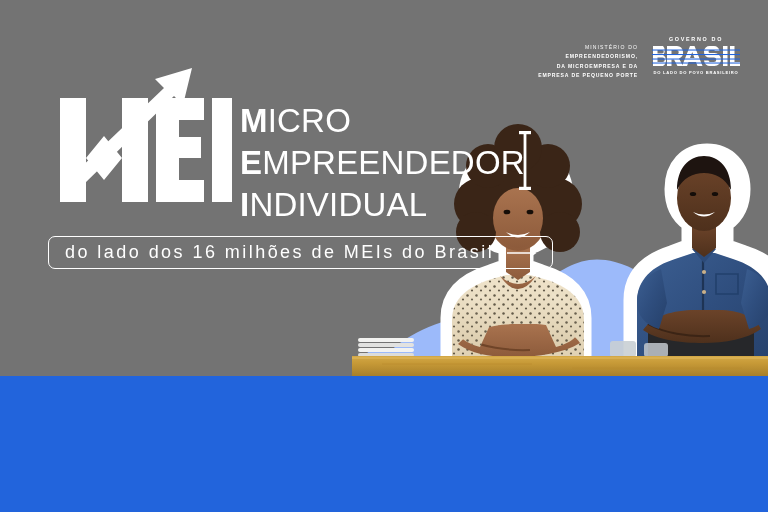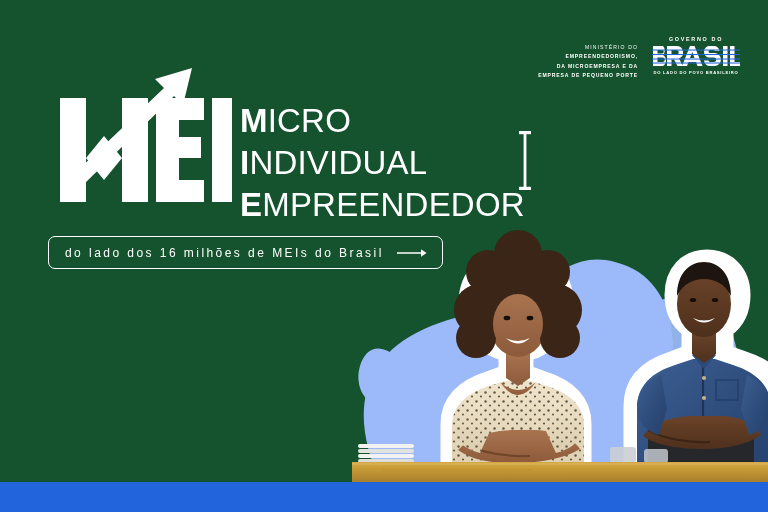"MICRO" #banner { background: #14532d -> #737373; height: 482px -> 376px }
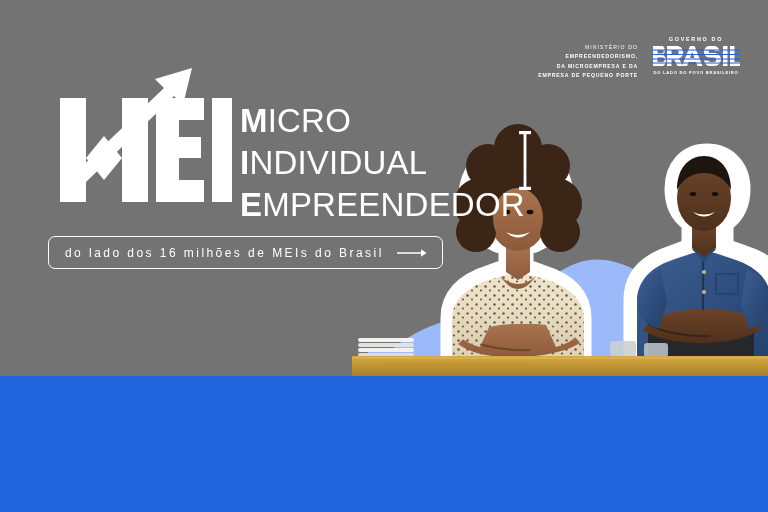"INDIVIDUAL" div.line { order: before "EMPREENDEDOR" -> after "EMPREENDEDOR" }
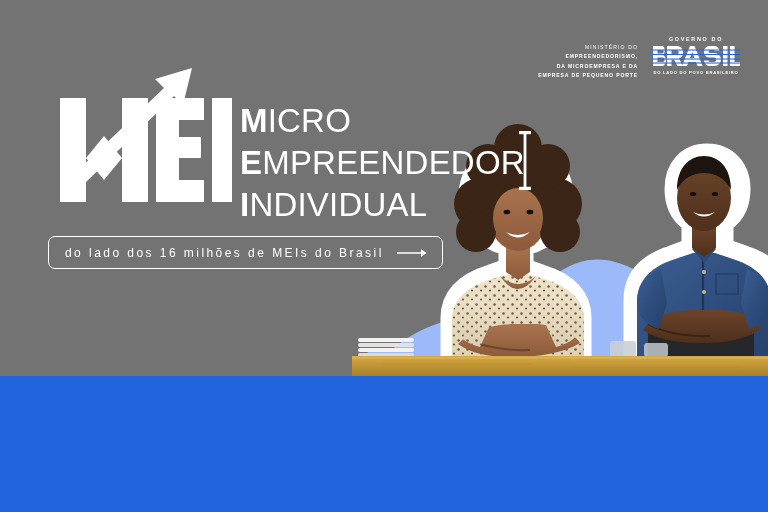"do lado dos 16 milhões" .tagline .tag-text { font-size: 12px -> 18px }
